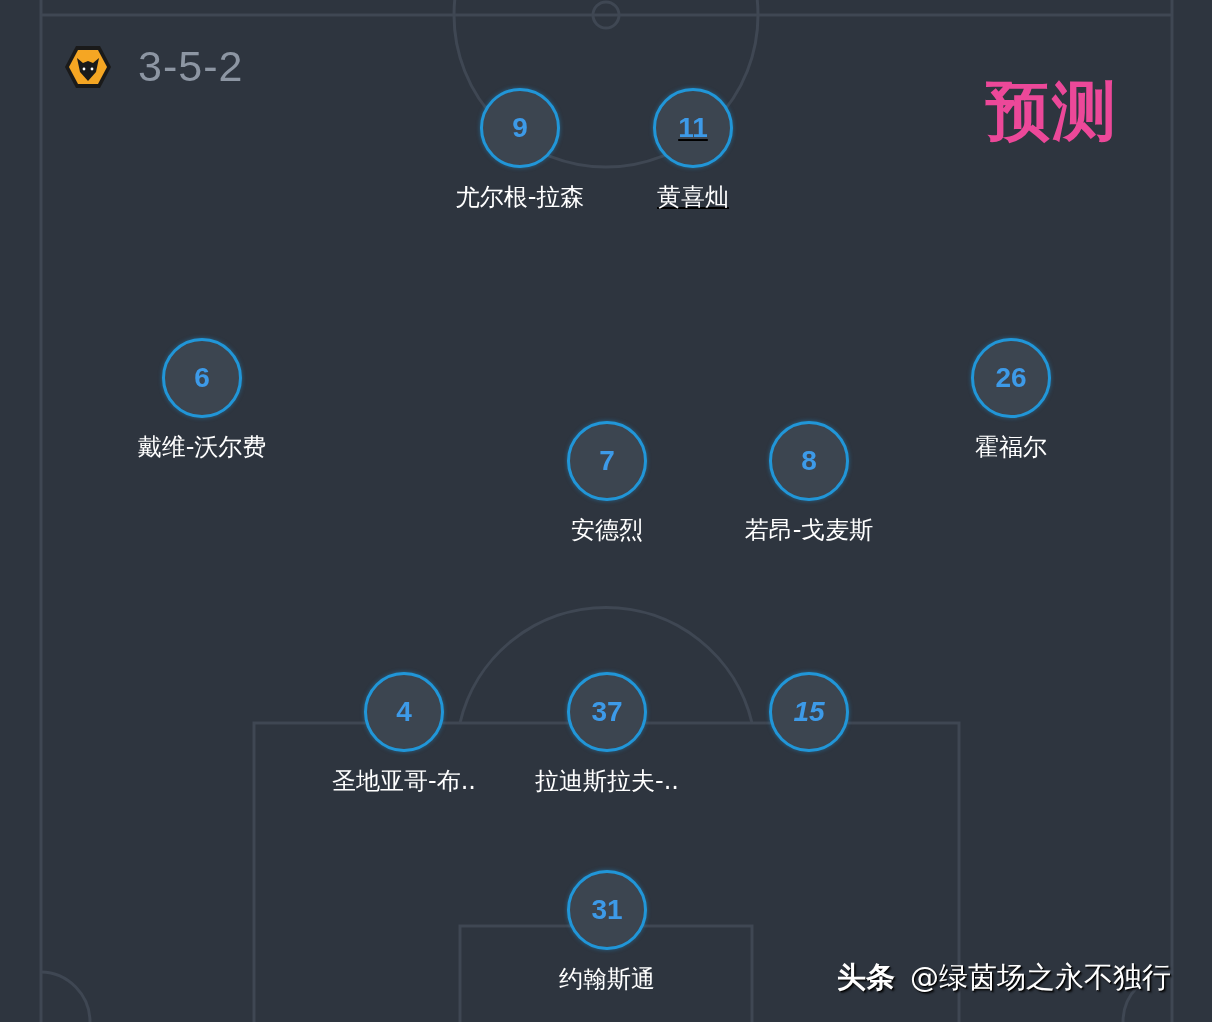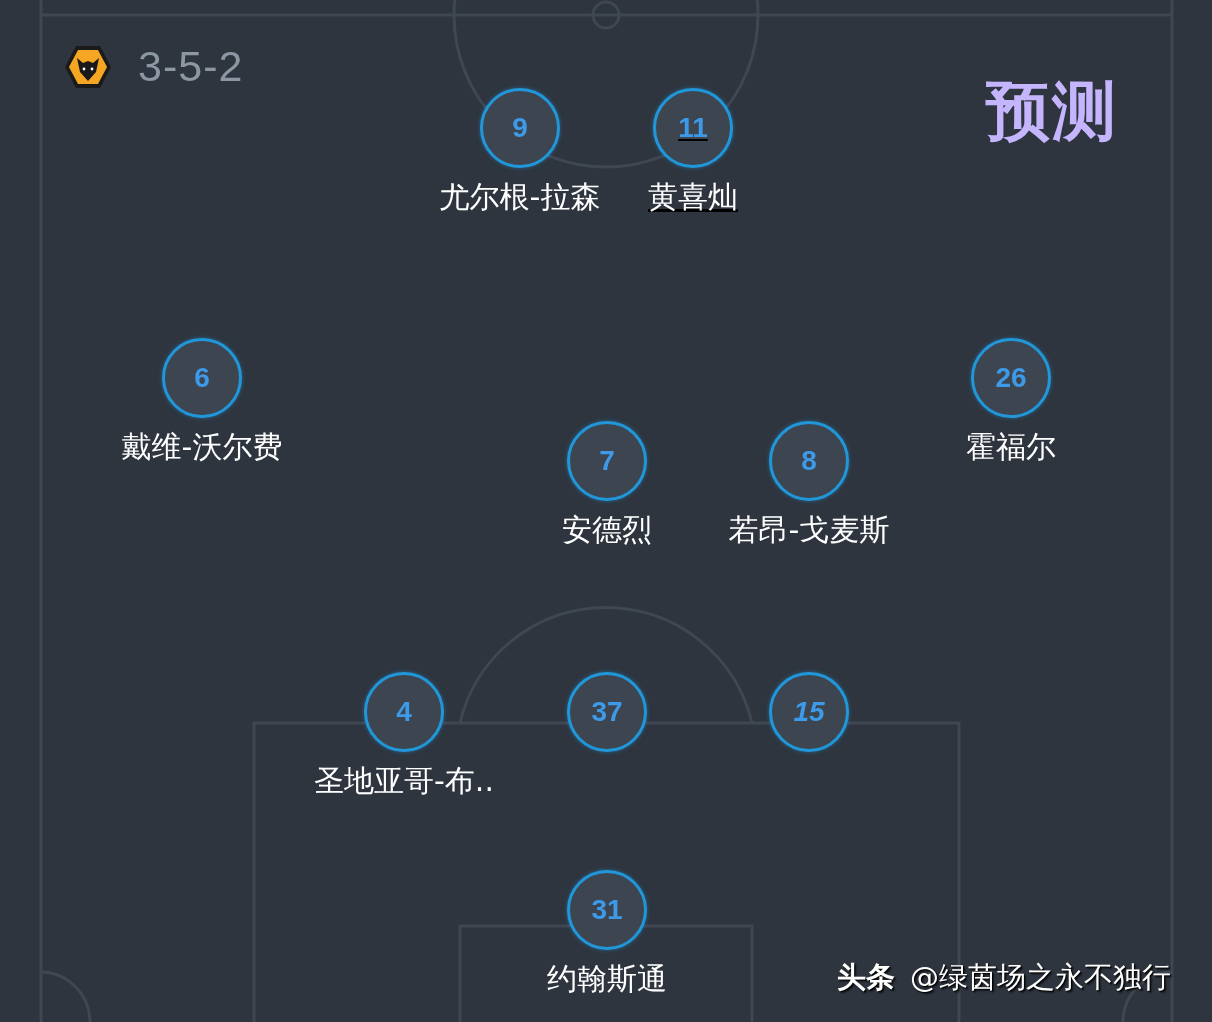"预测" .watermark-predict { color: #c4b5fd -> #ec4899 }
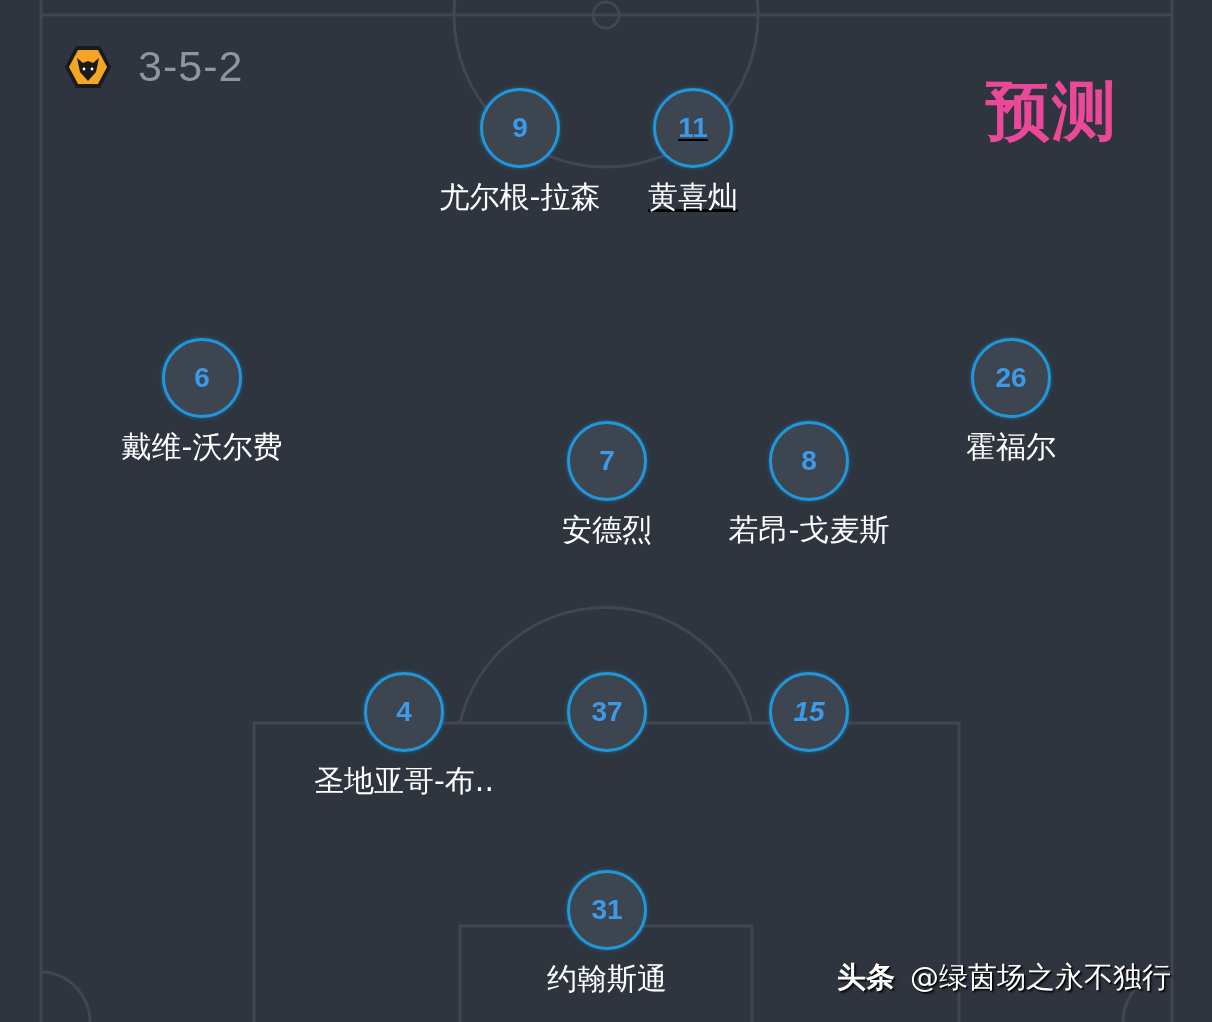"尤尔根-拉森" .player .name { font-size: 30px -> 24px }
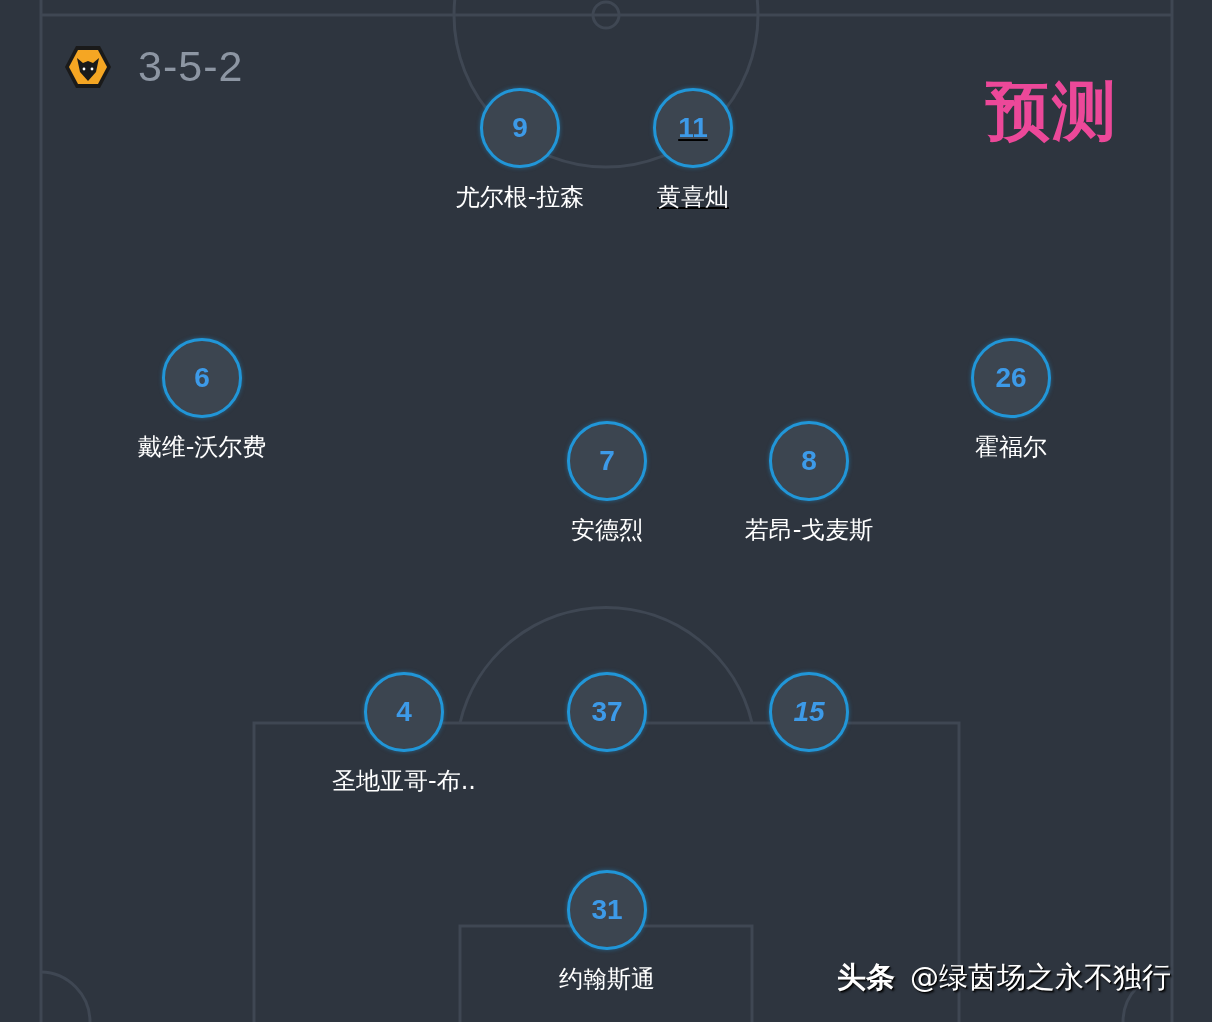"拉迪斯拉夫-.." div.name { html: none -> <div>拉迪斯拉夫-..</div> }
